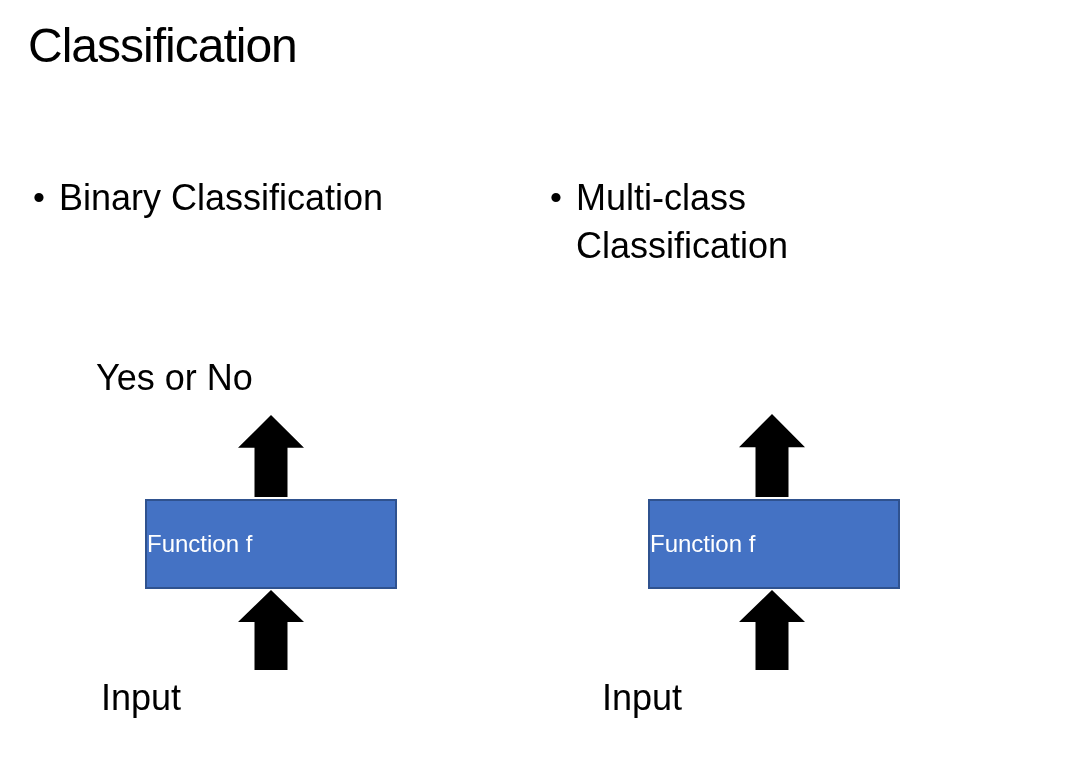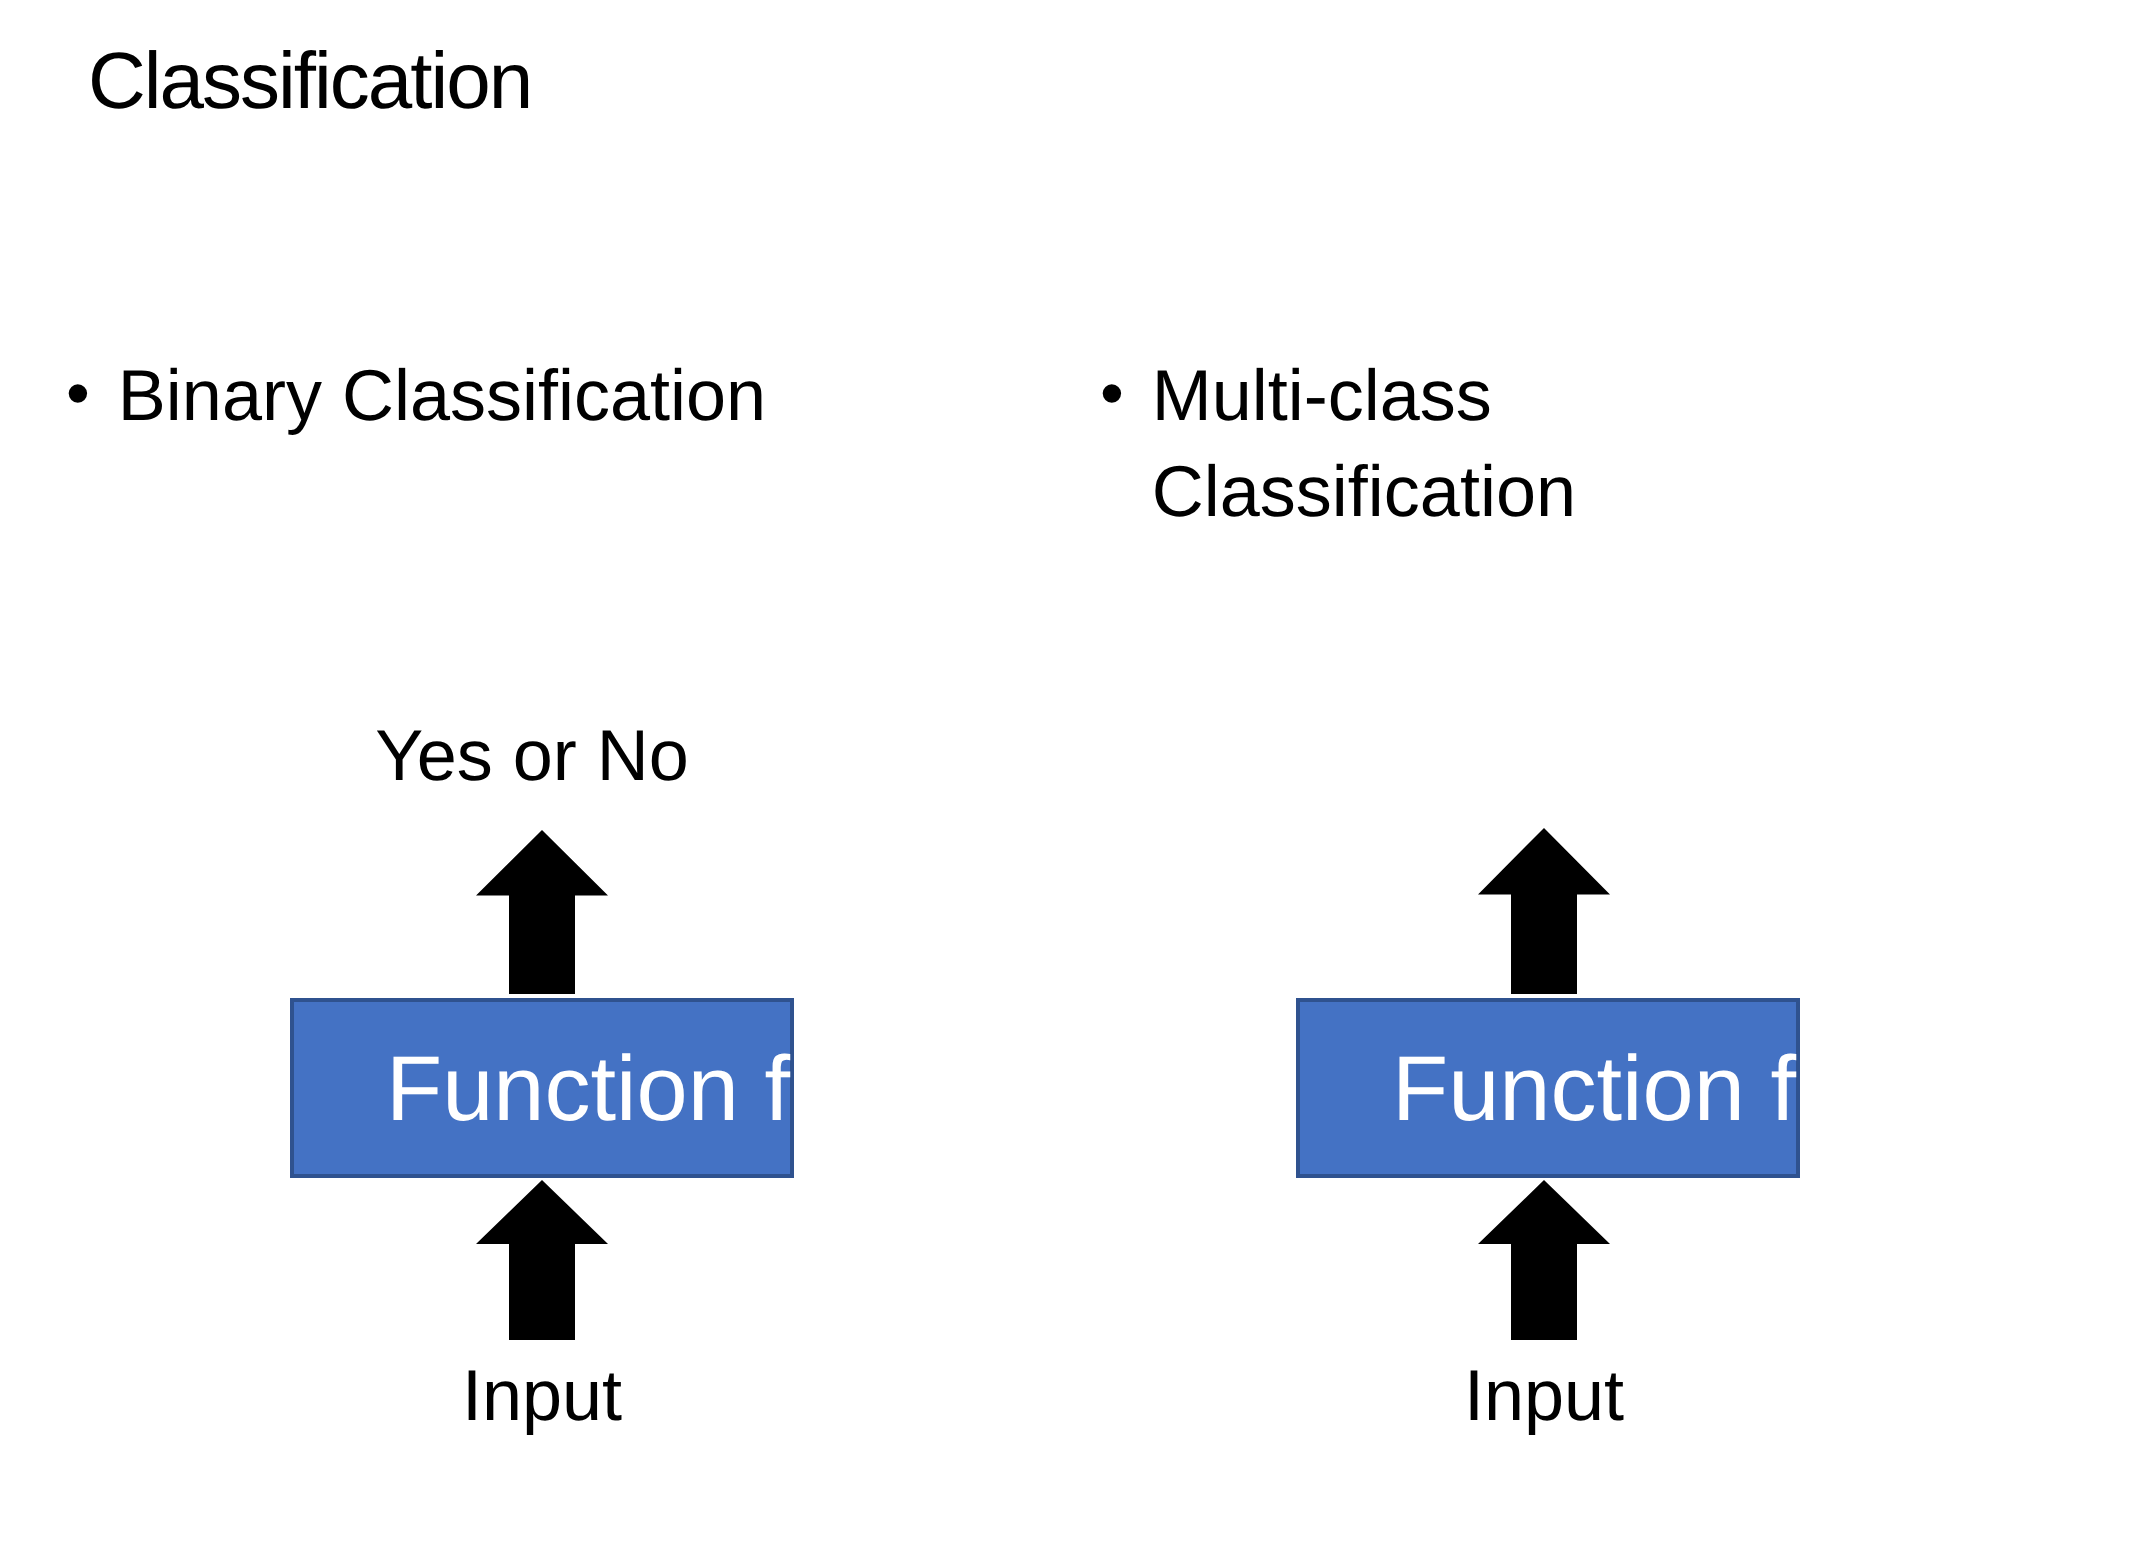"Classification" .title { font-size: 40px -> 48px; left: 44px -> 28px }
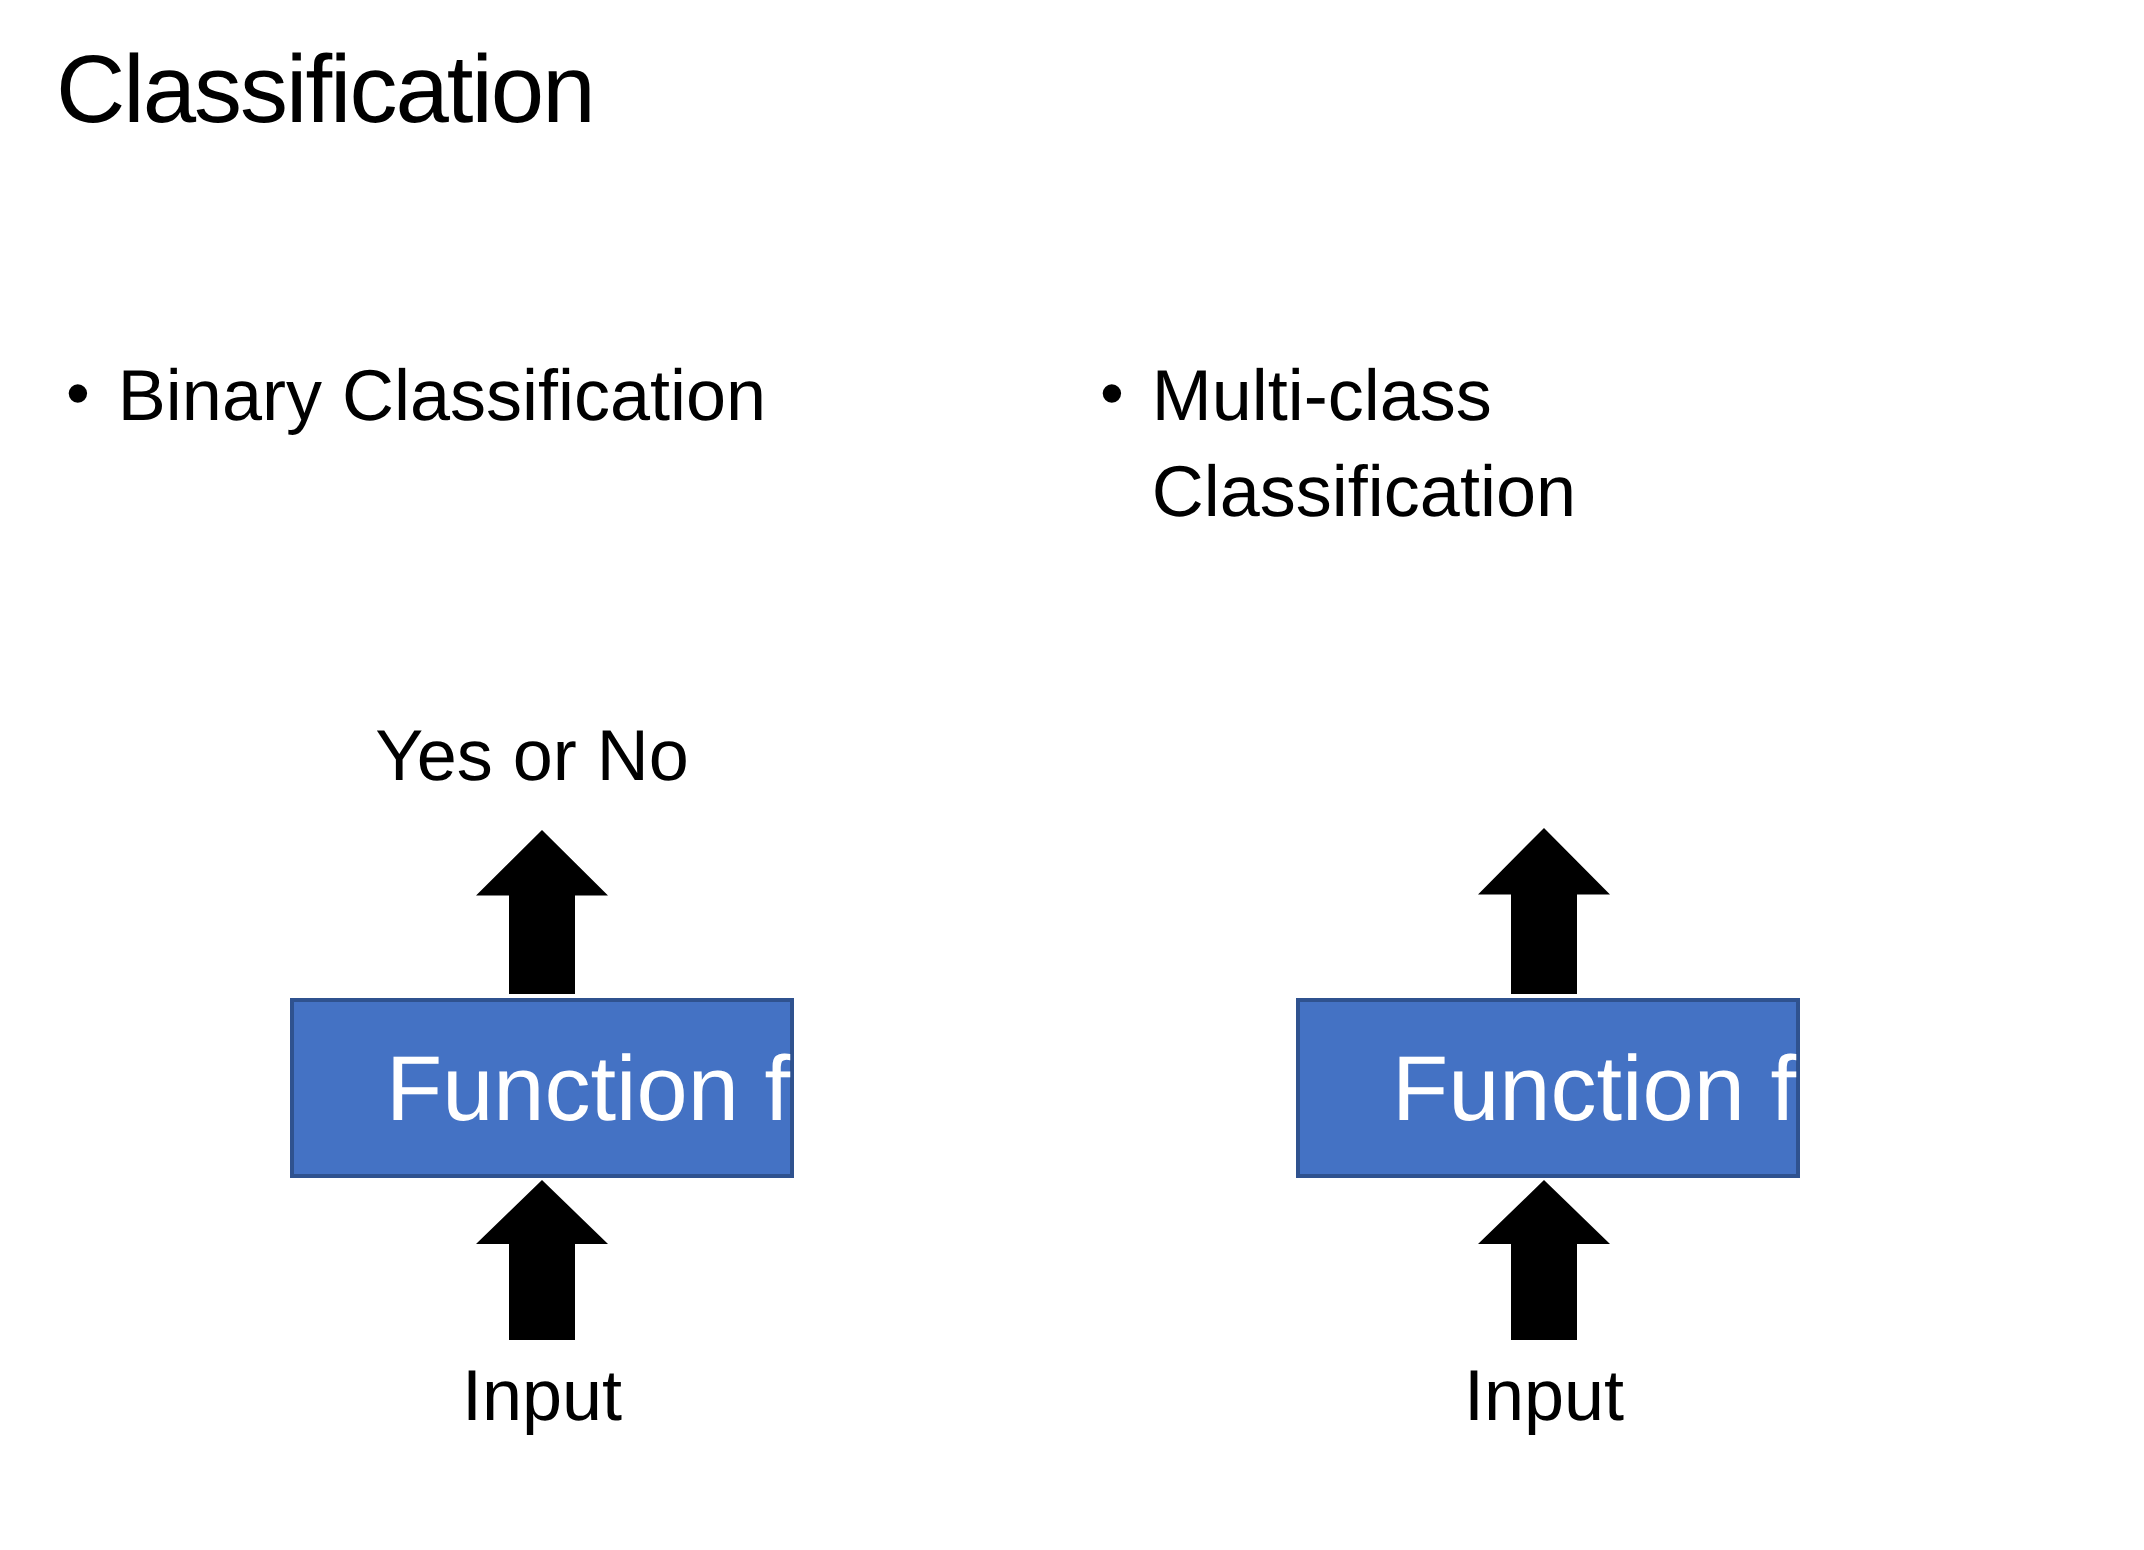"Yes or No" .diagram-label { text-align: center -> none }
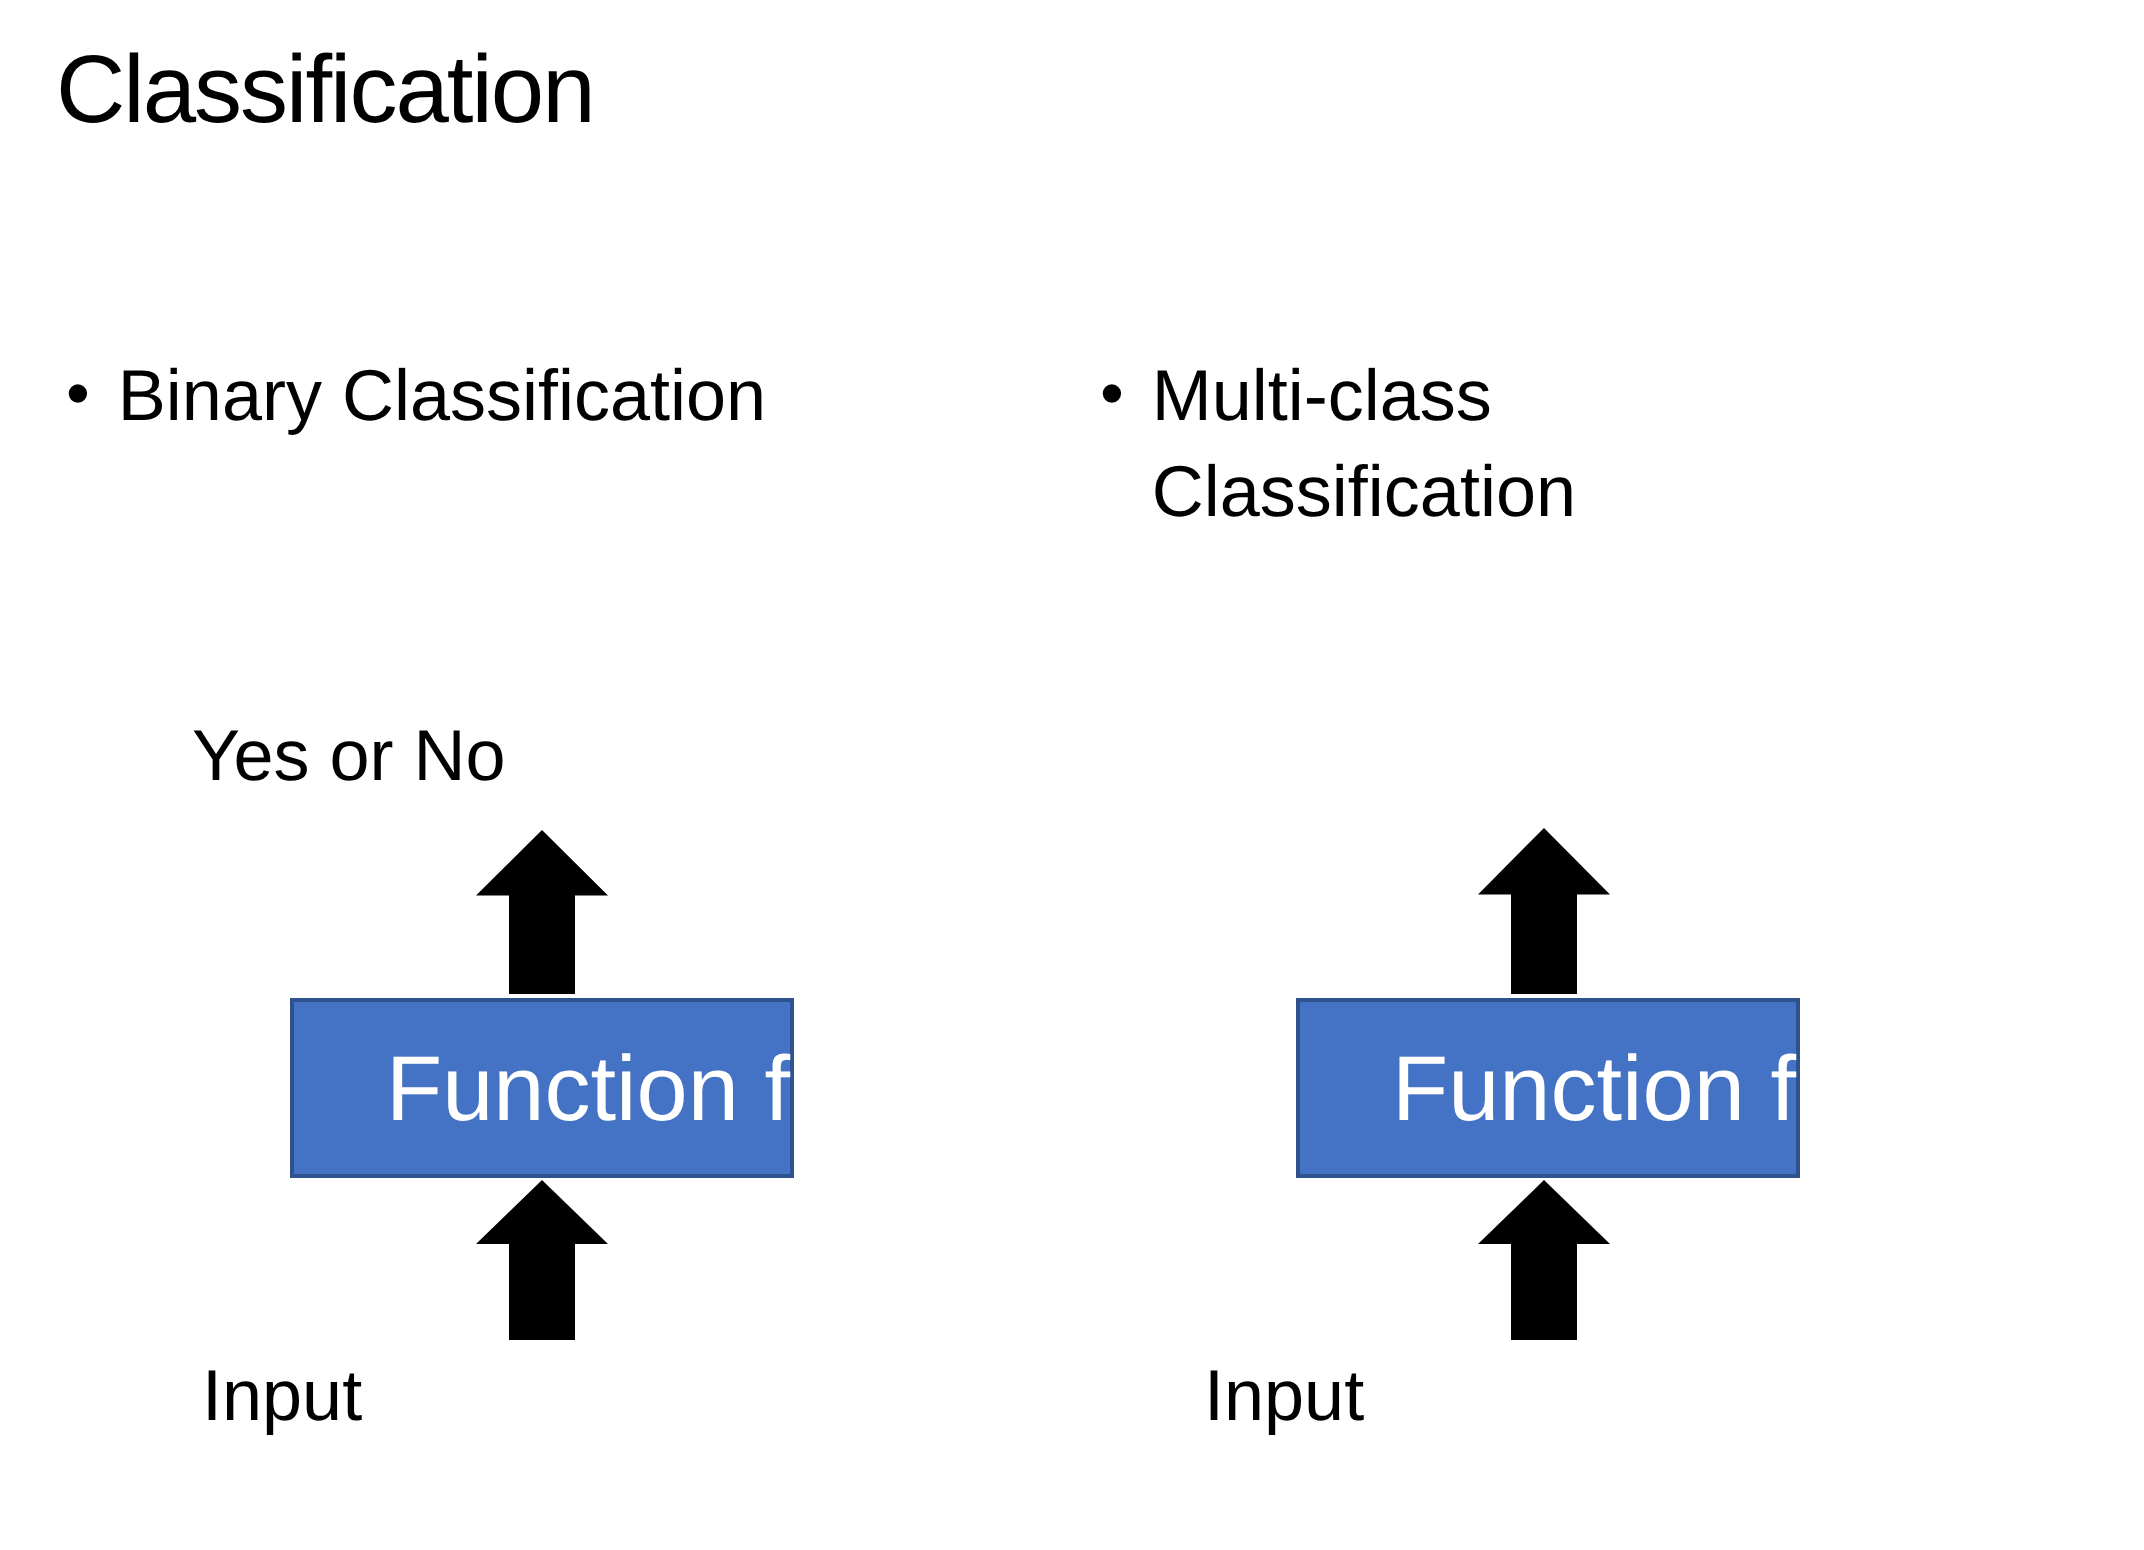"Function f" .fbox { font-size: 46px -> 24px; justify-content: flex-end -> flex-start }
